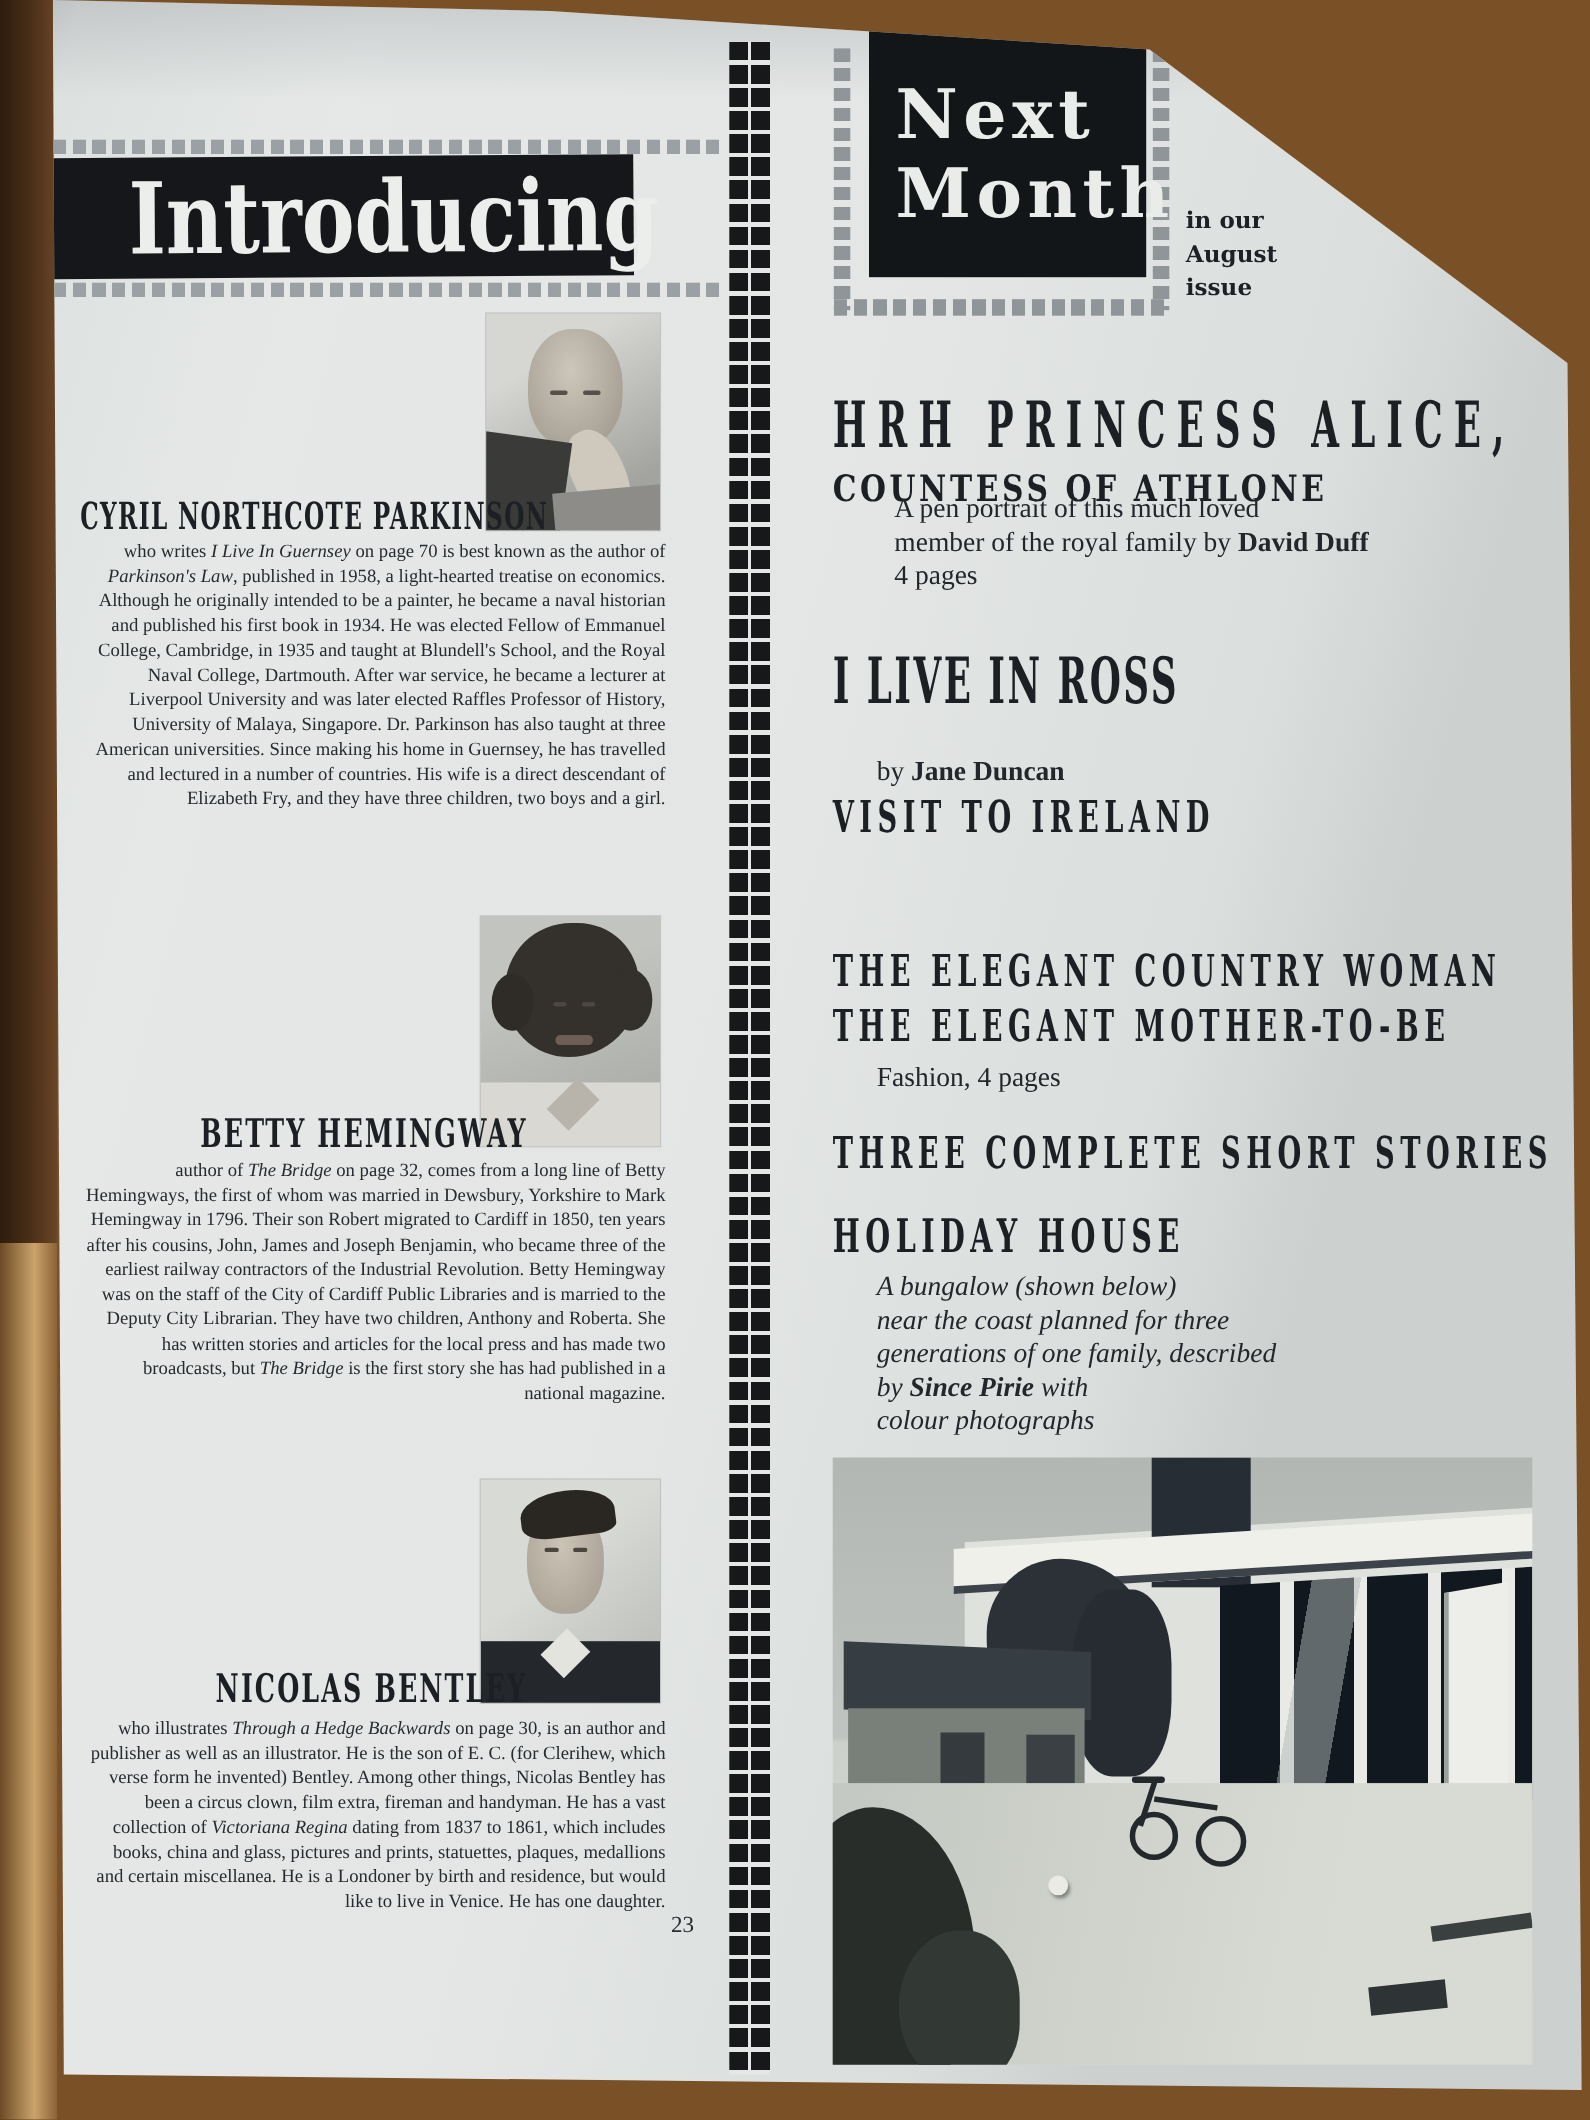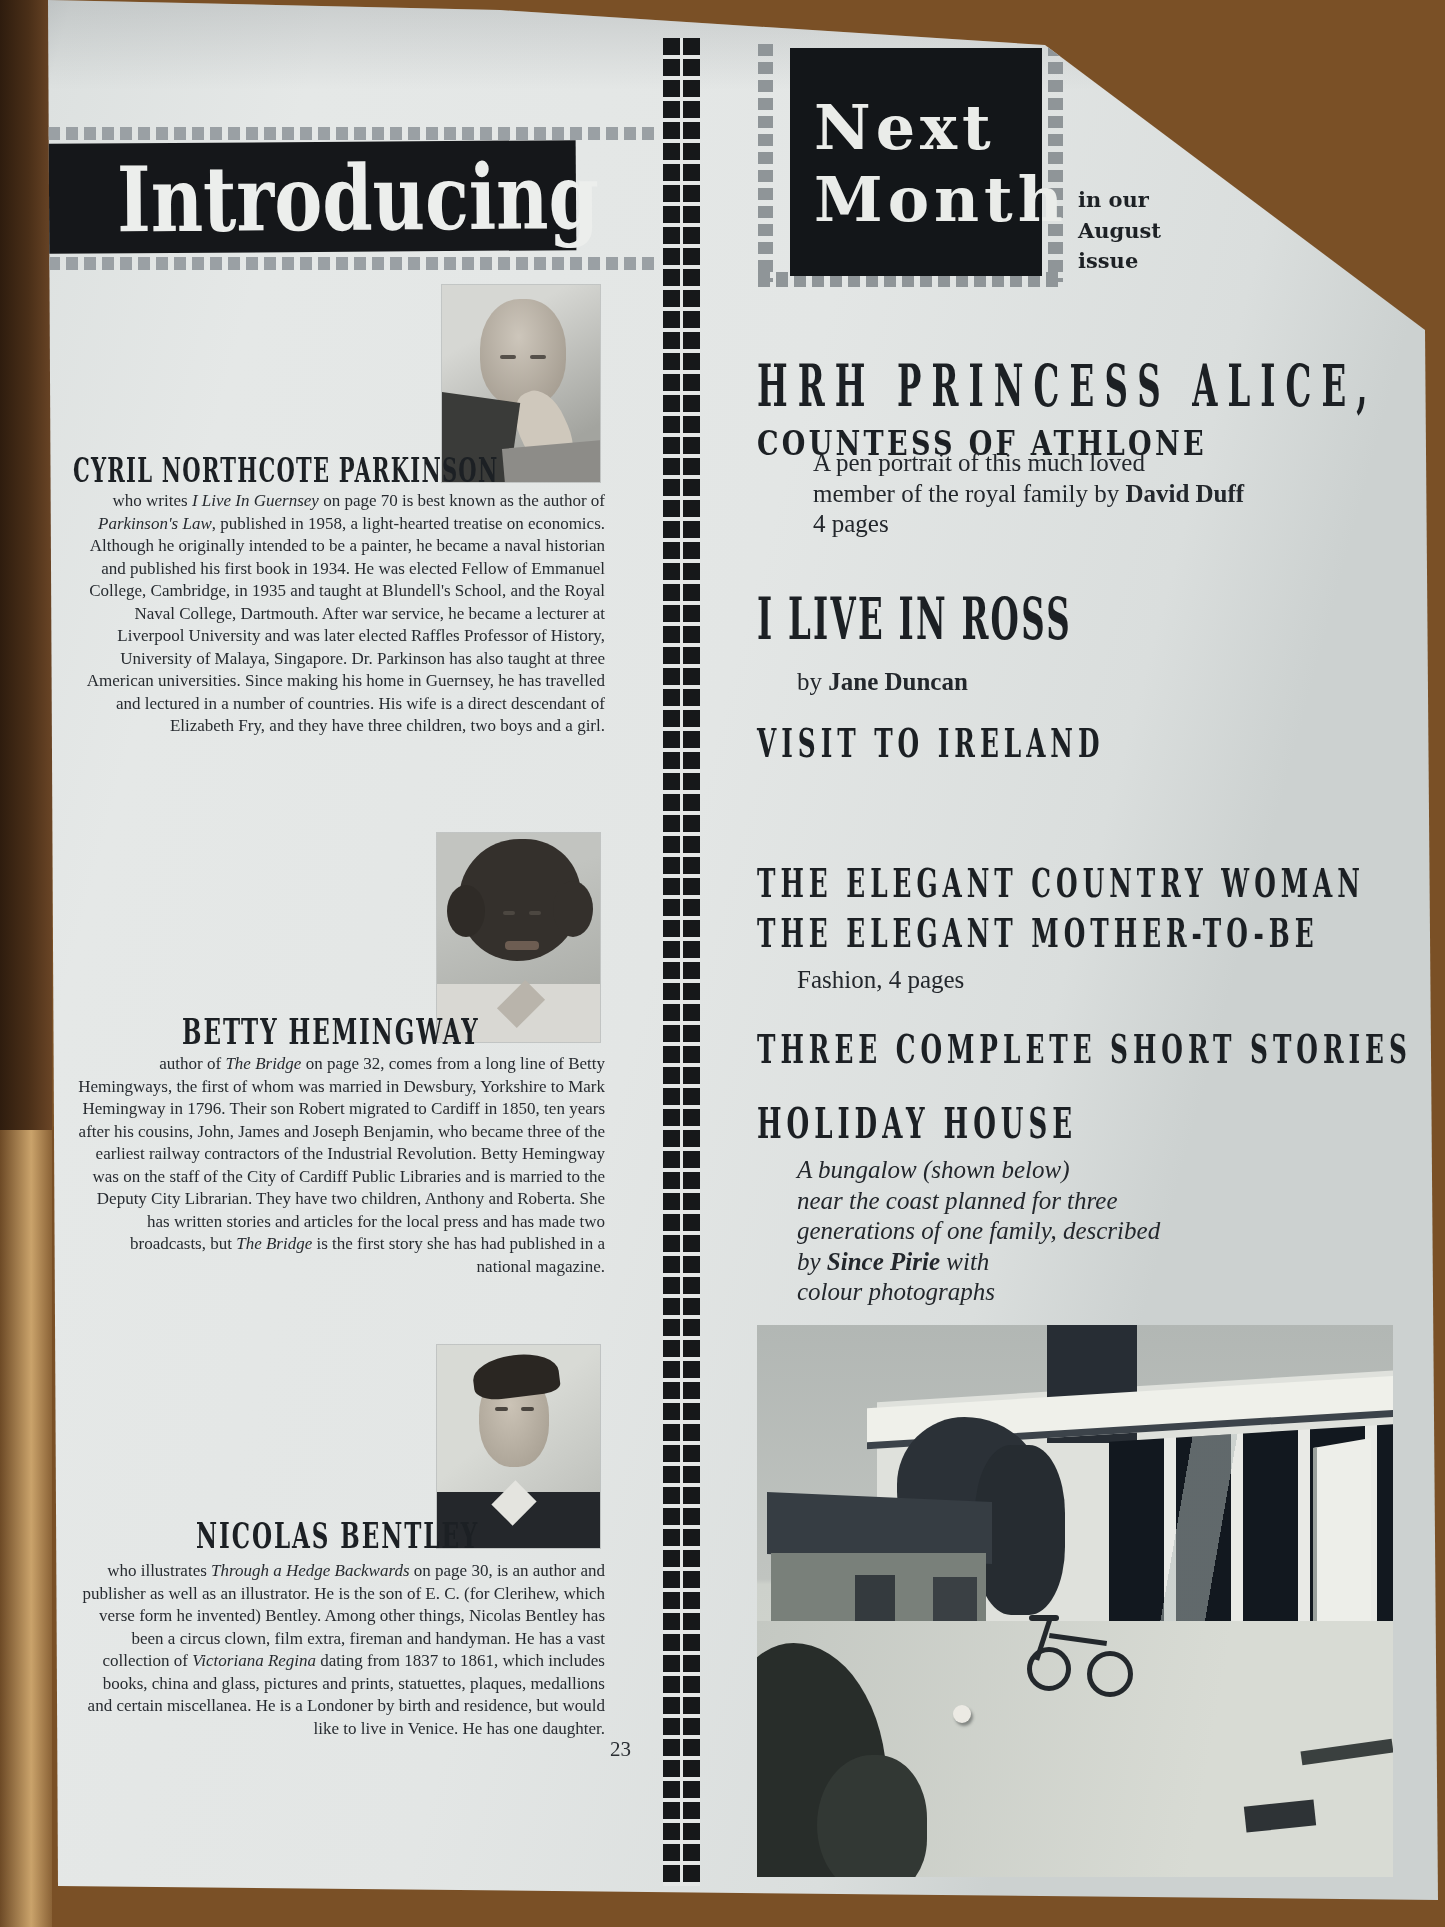"Next" .nmbox { top: 48px -> 24px }
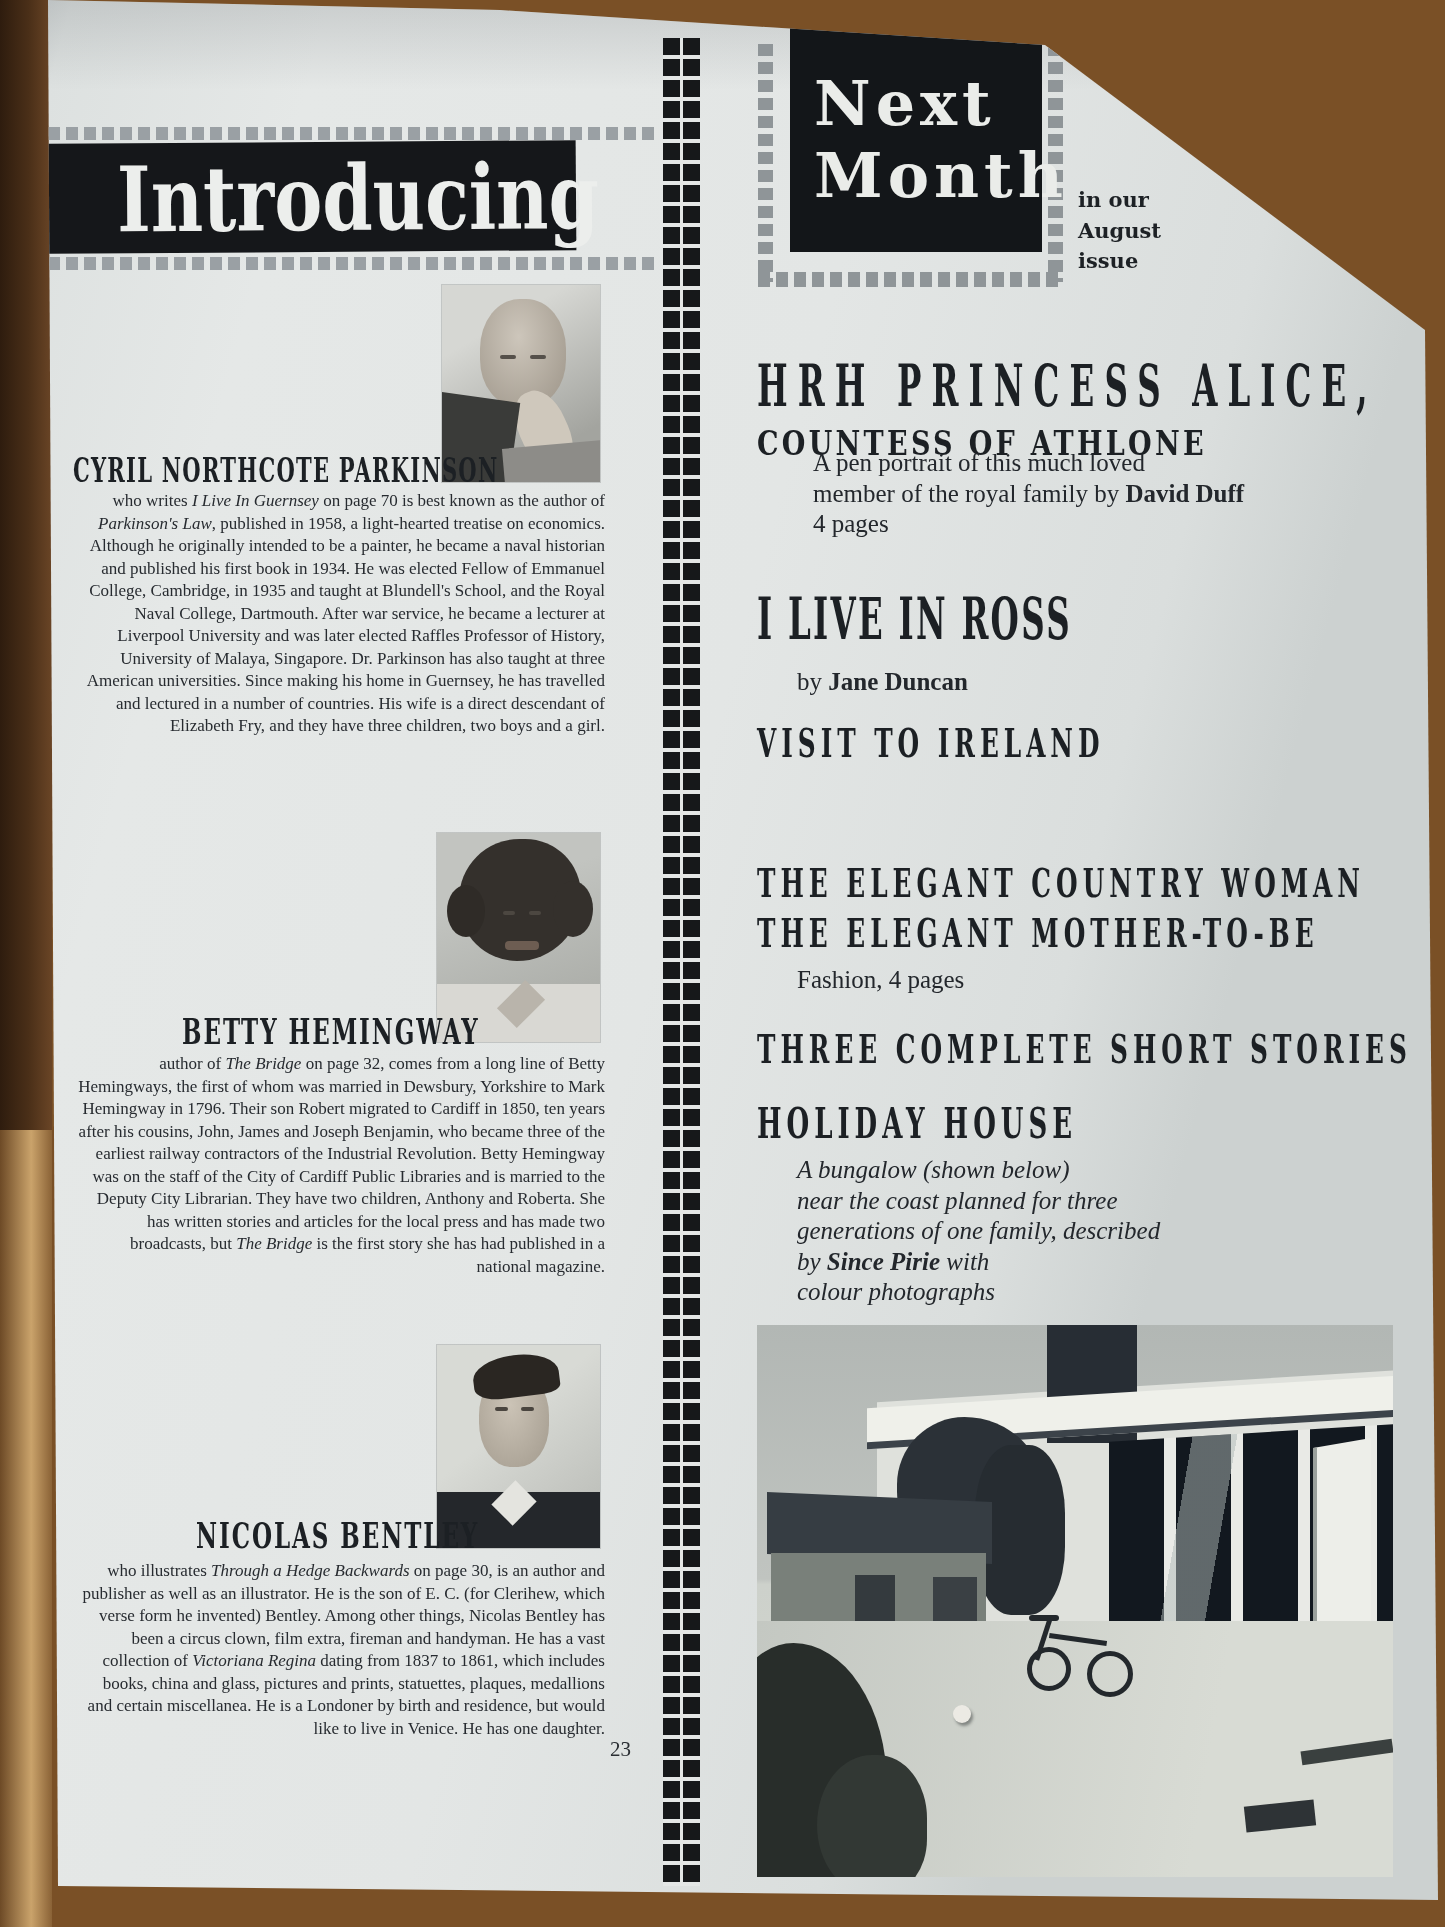"by Jane Duncan" div.rdesc { top: 667px -> 687px }
